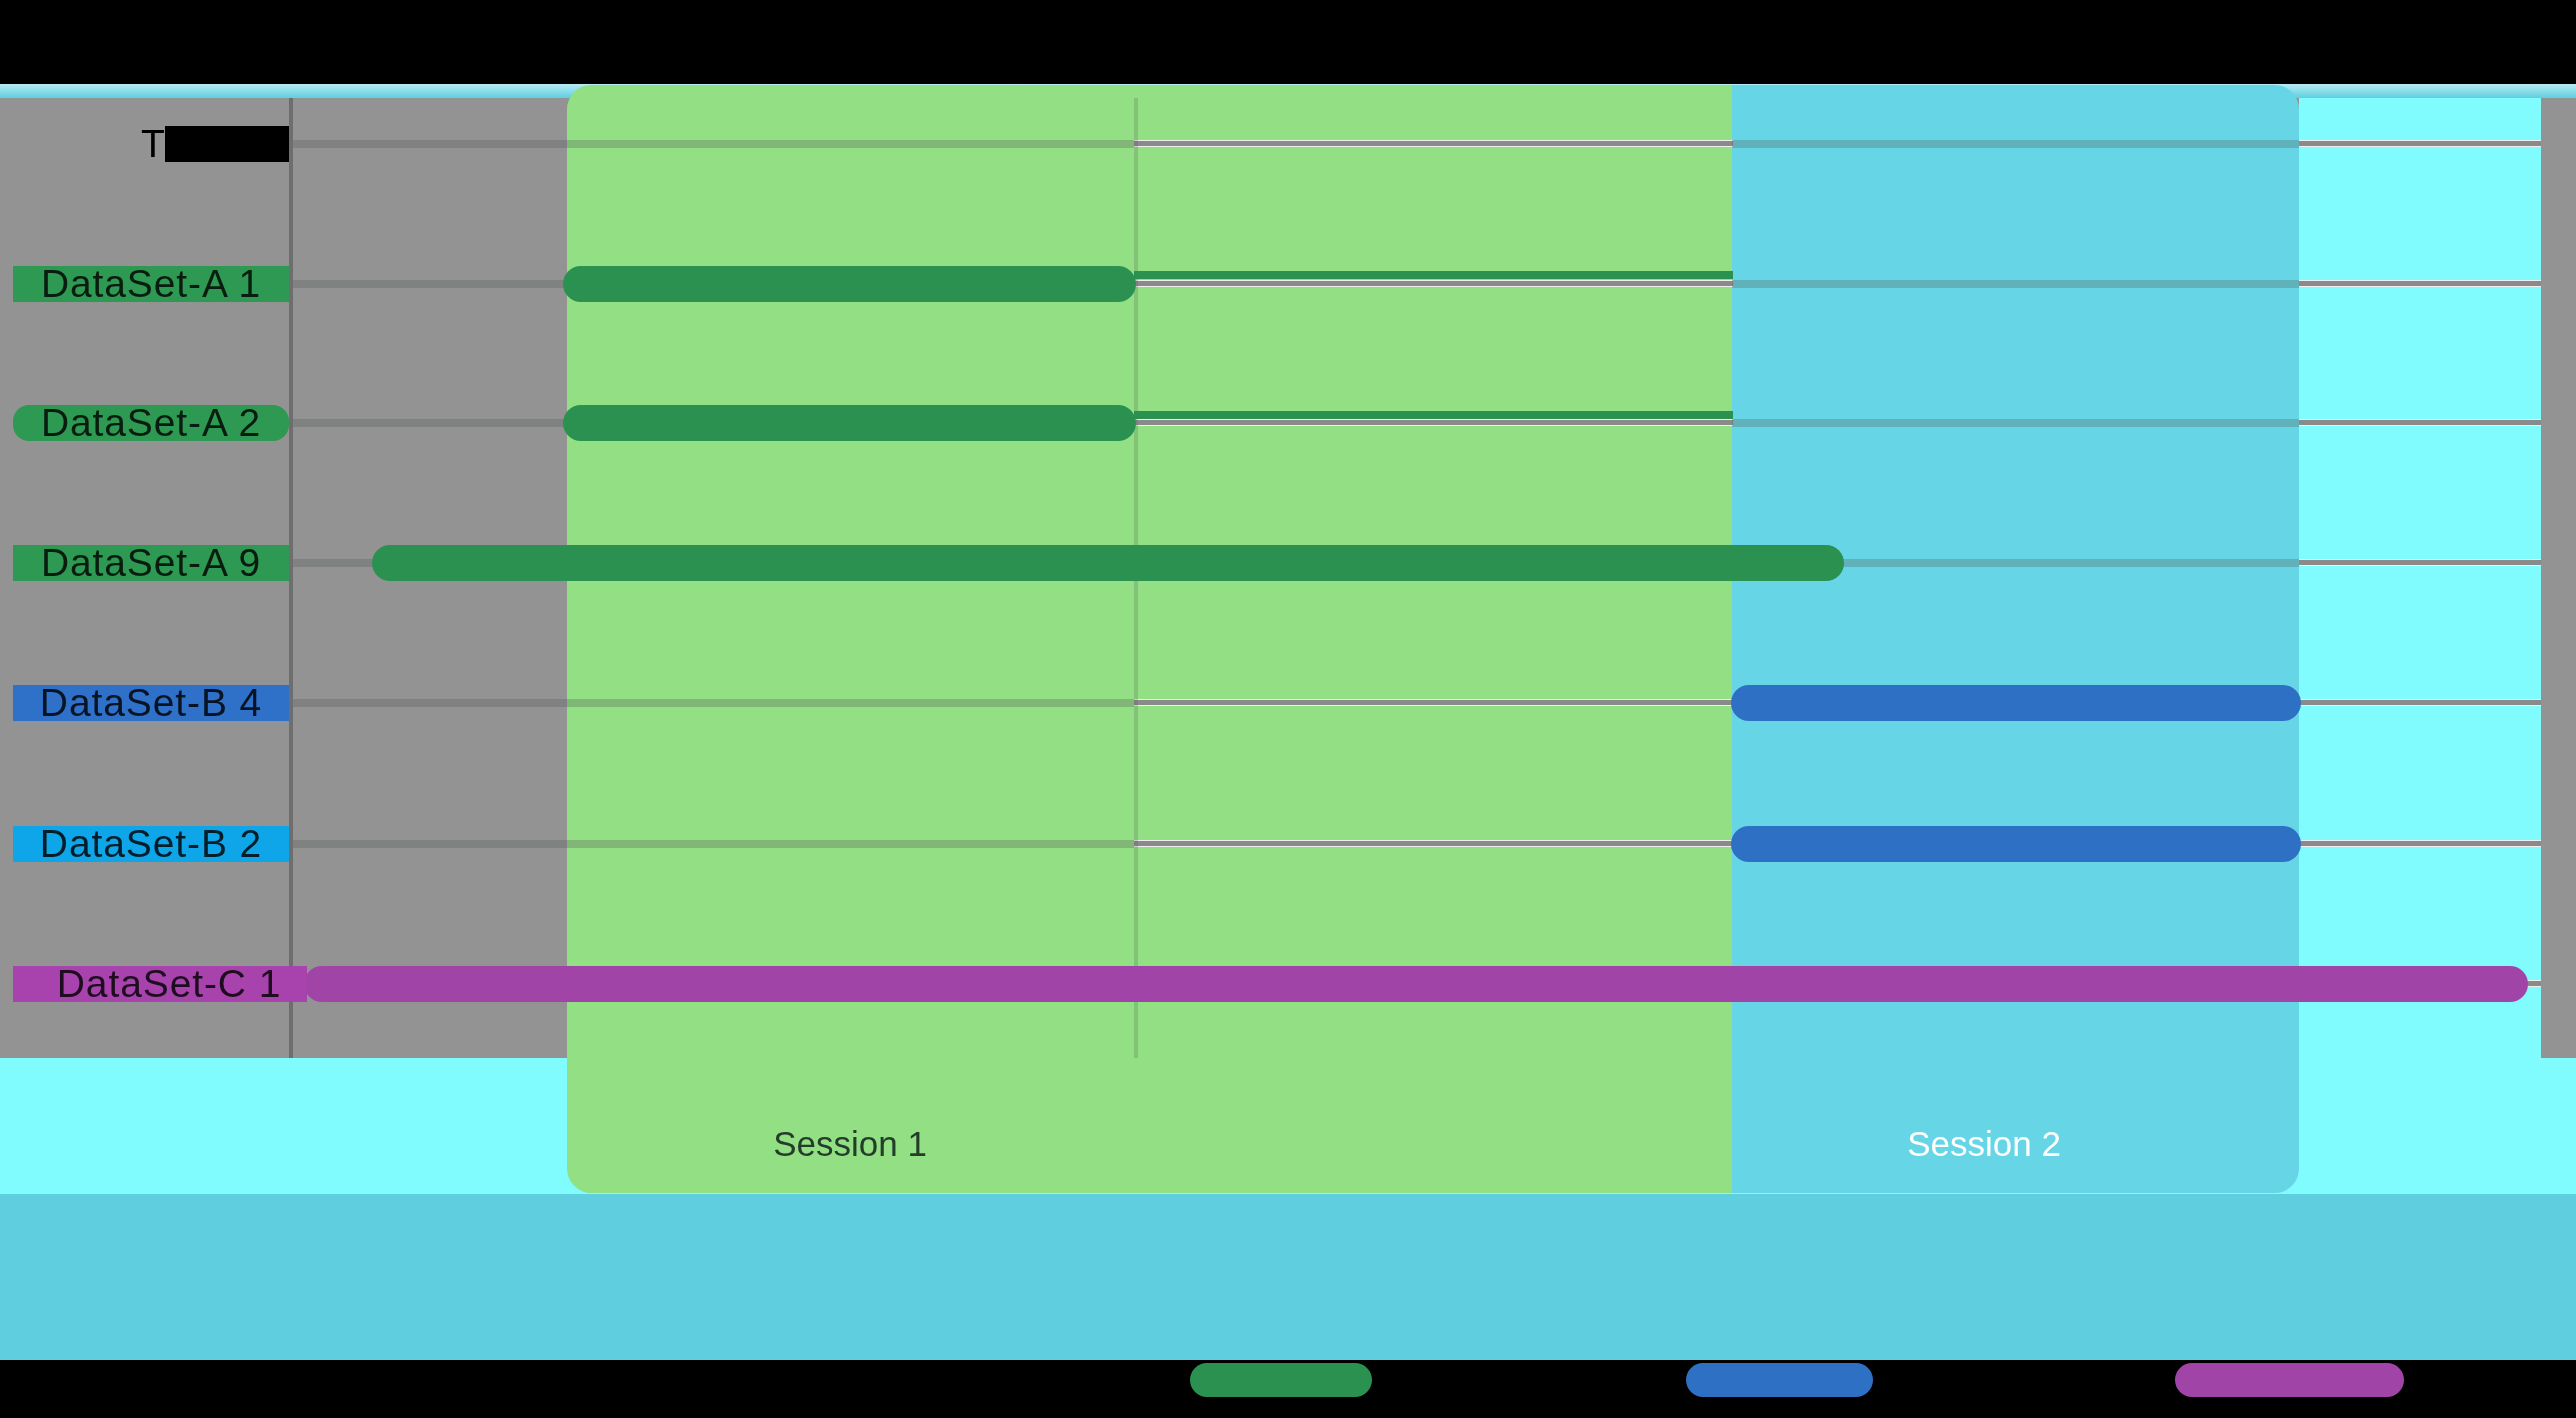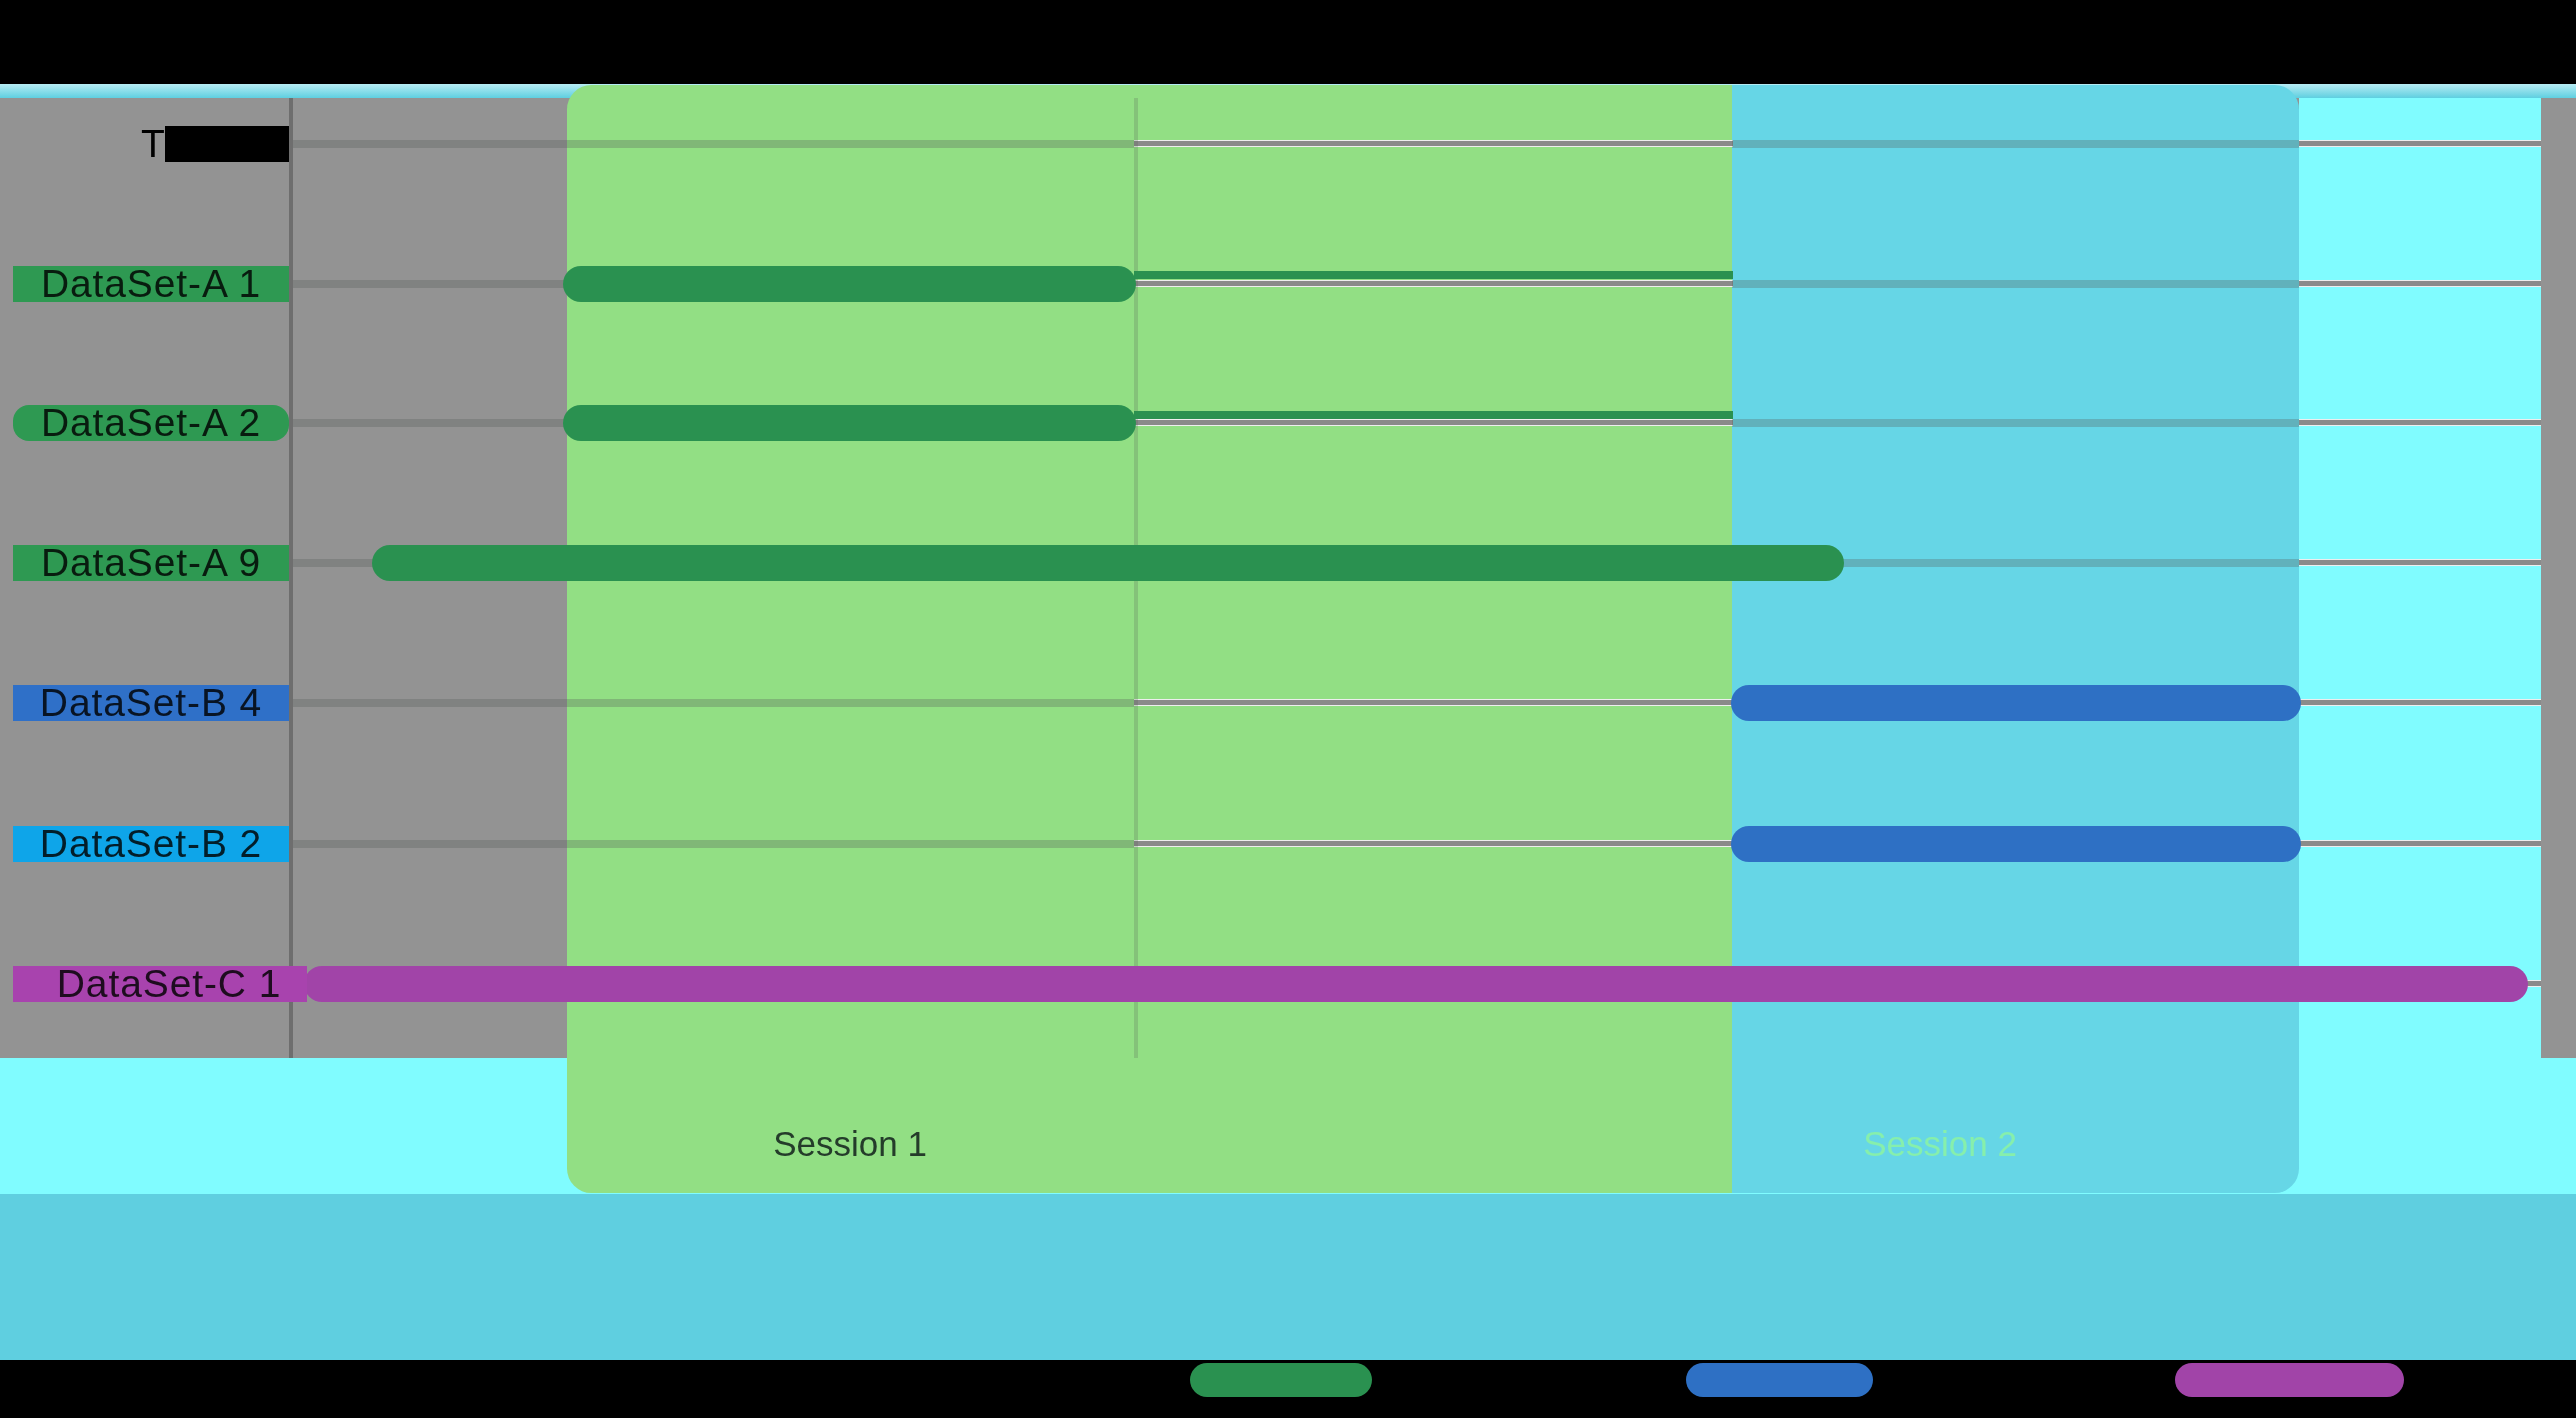"Session 2" div.abs { color: #86efac -> #ffffff; left: 1940px -> 1984px }
